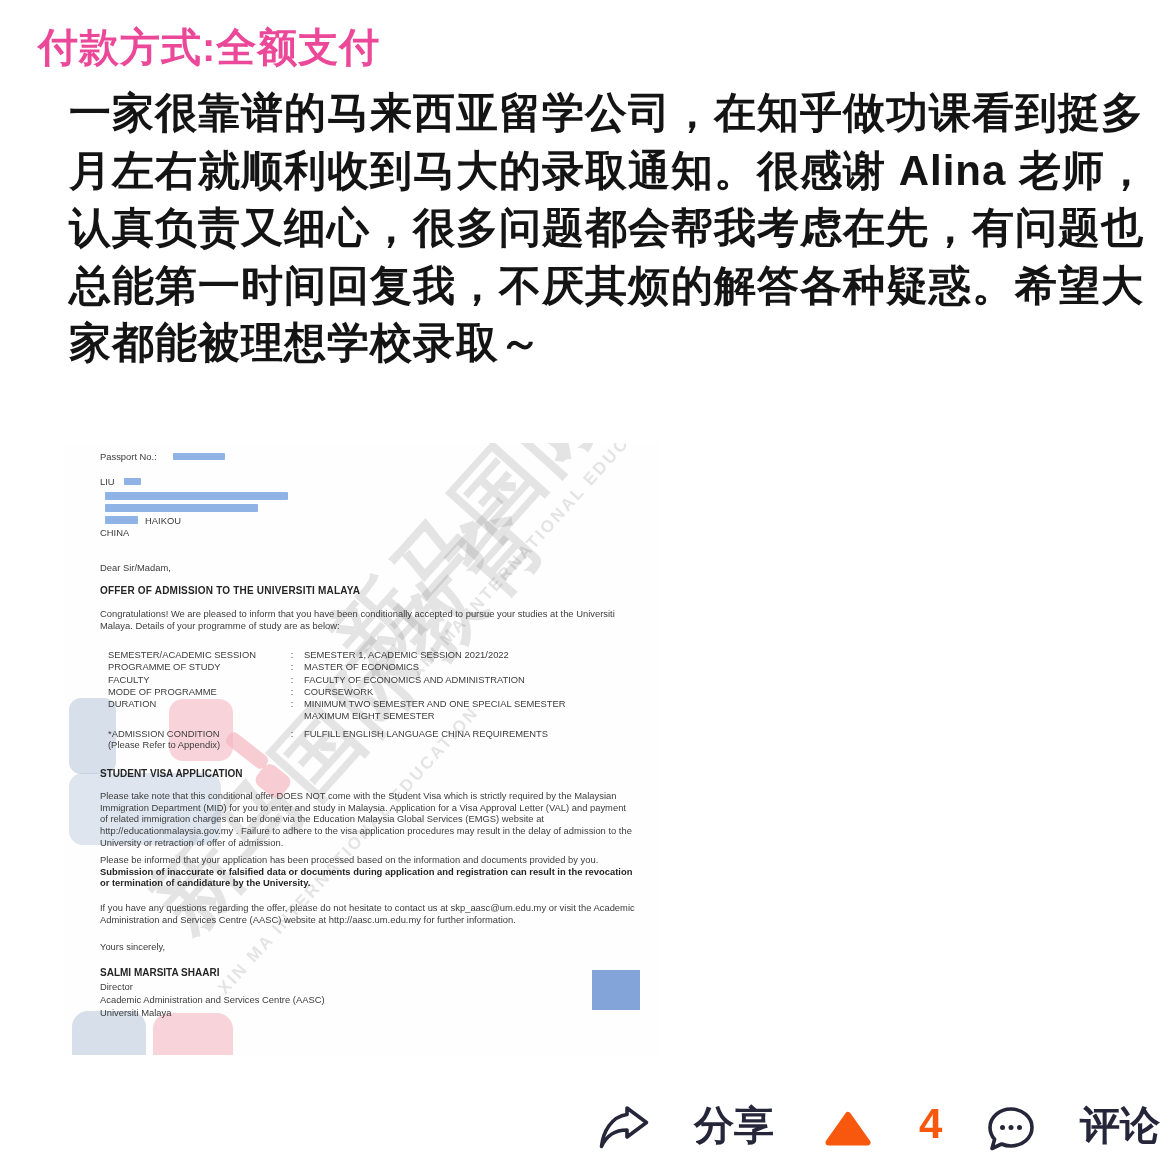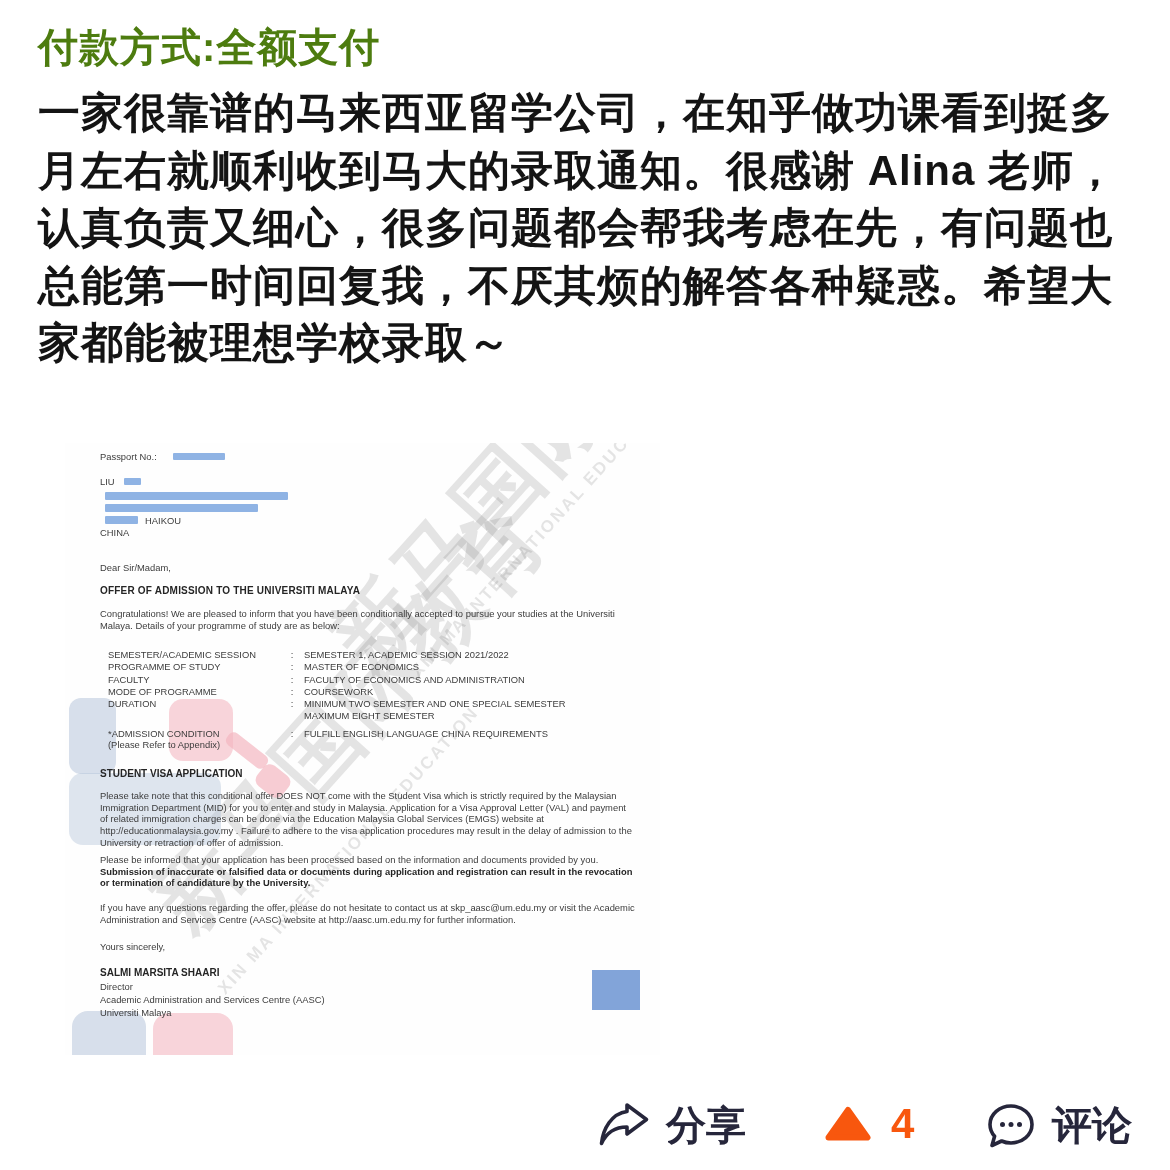"付款方式:全额支付" .post-header { color: #4d7c0f -> #ec4899 }
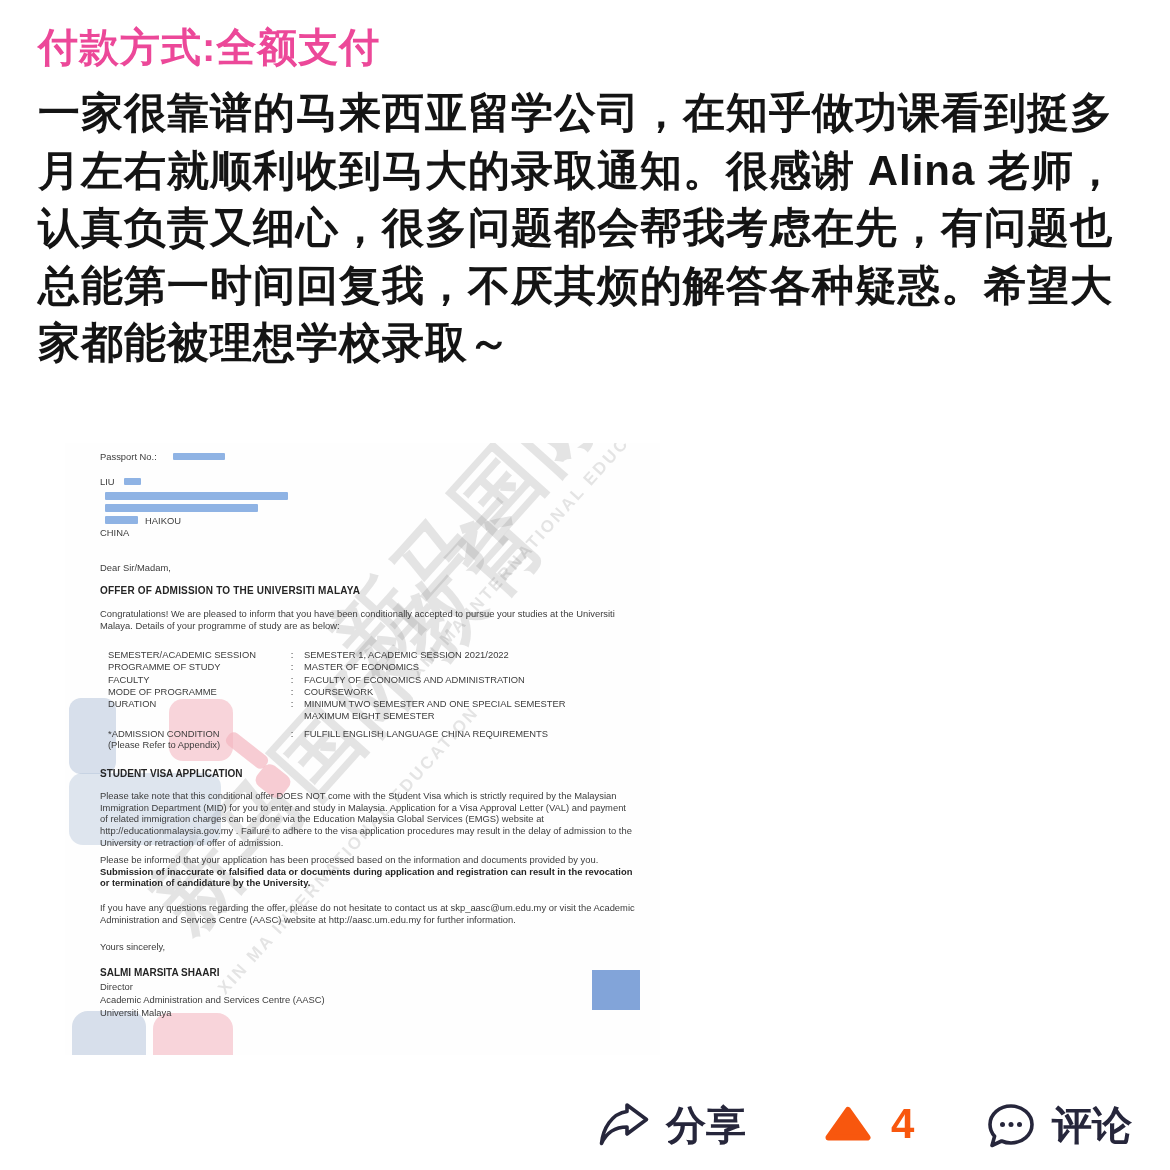"一家很靠谱的马来西亚留学公司，在知乎做功课看到挺多" .post-body .bline { margin-left: none -> 31px }
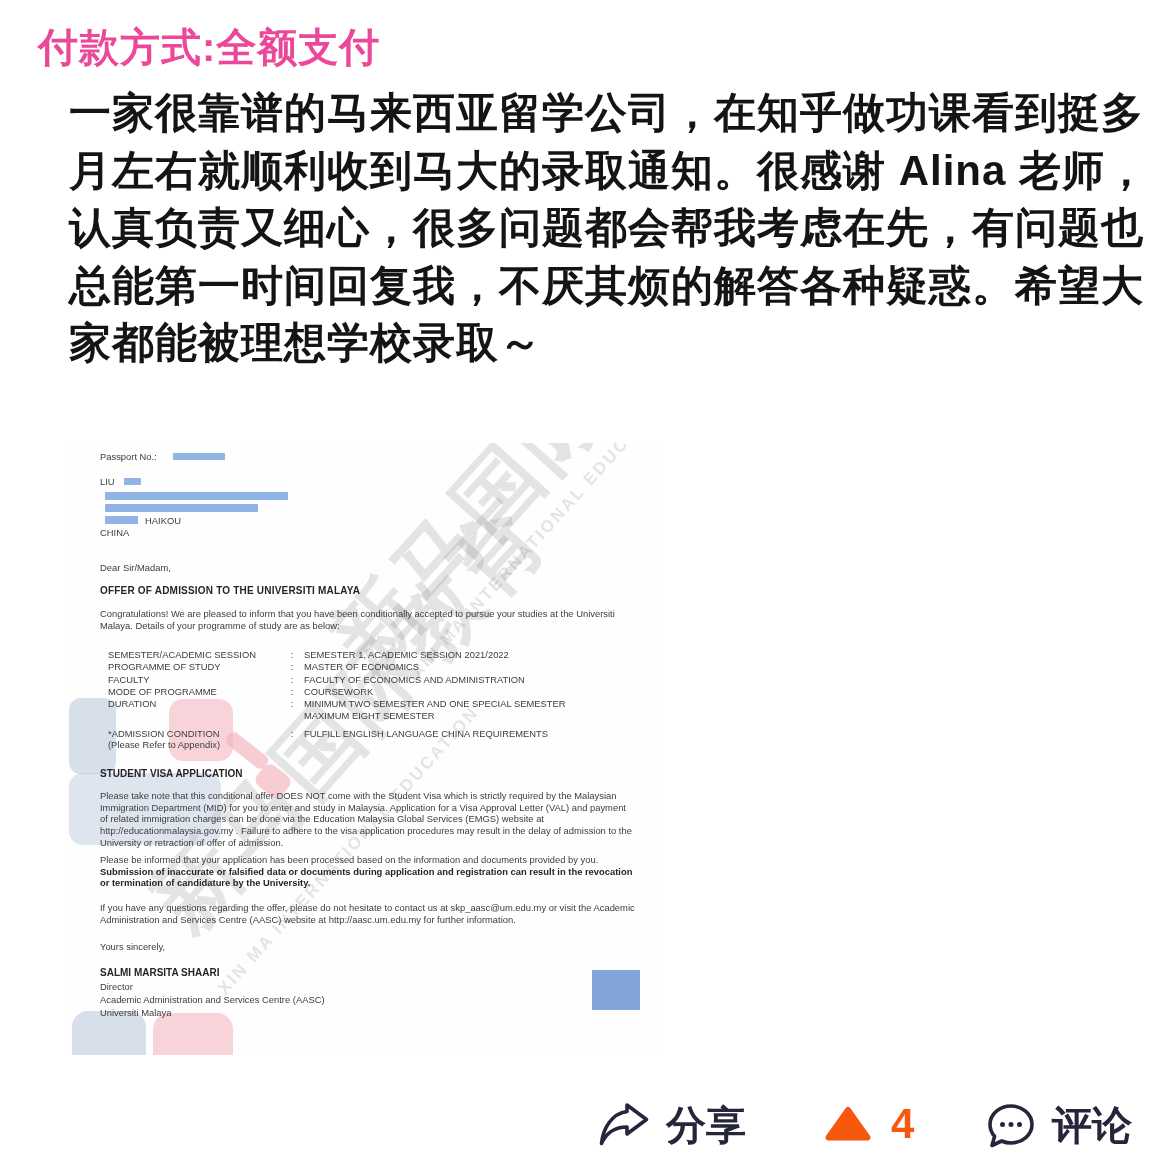"分享" .fgroup { align-items: center -> flex-end; gap: none -> 28px }
